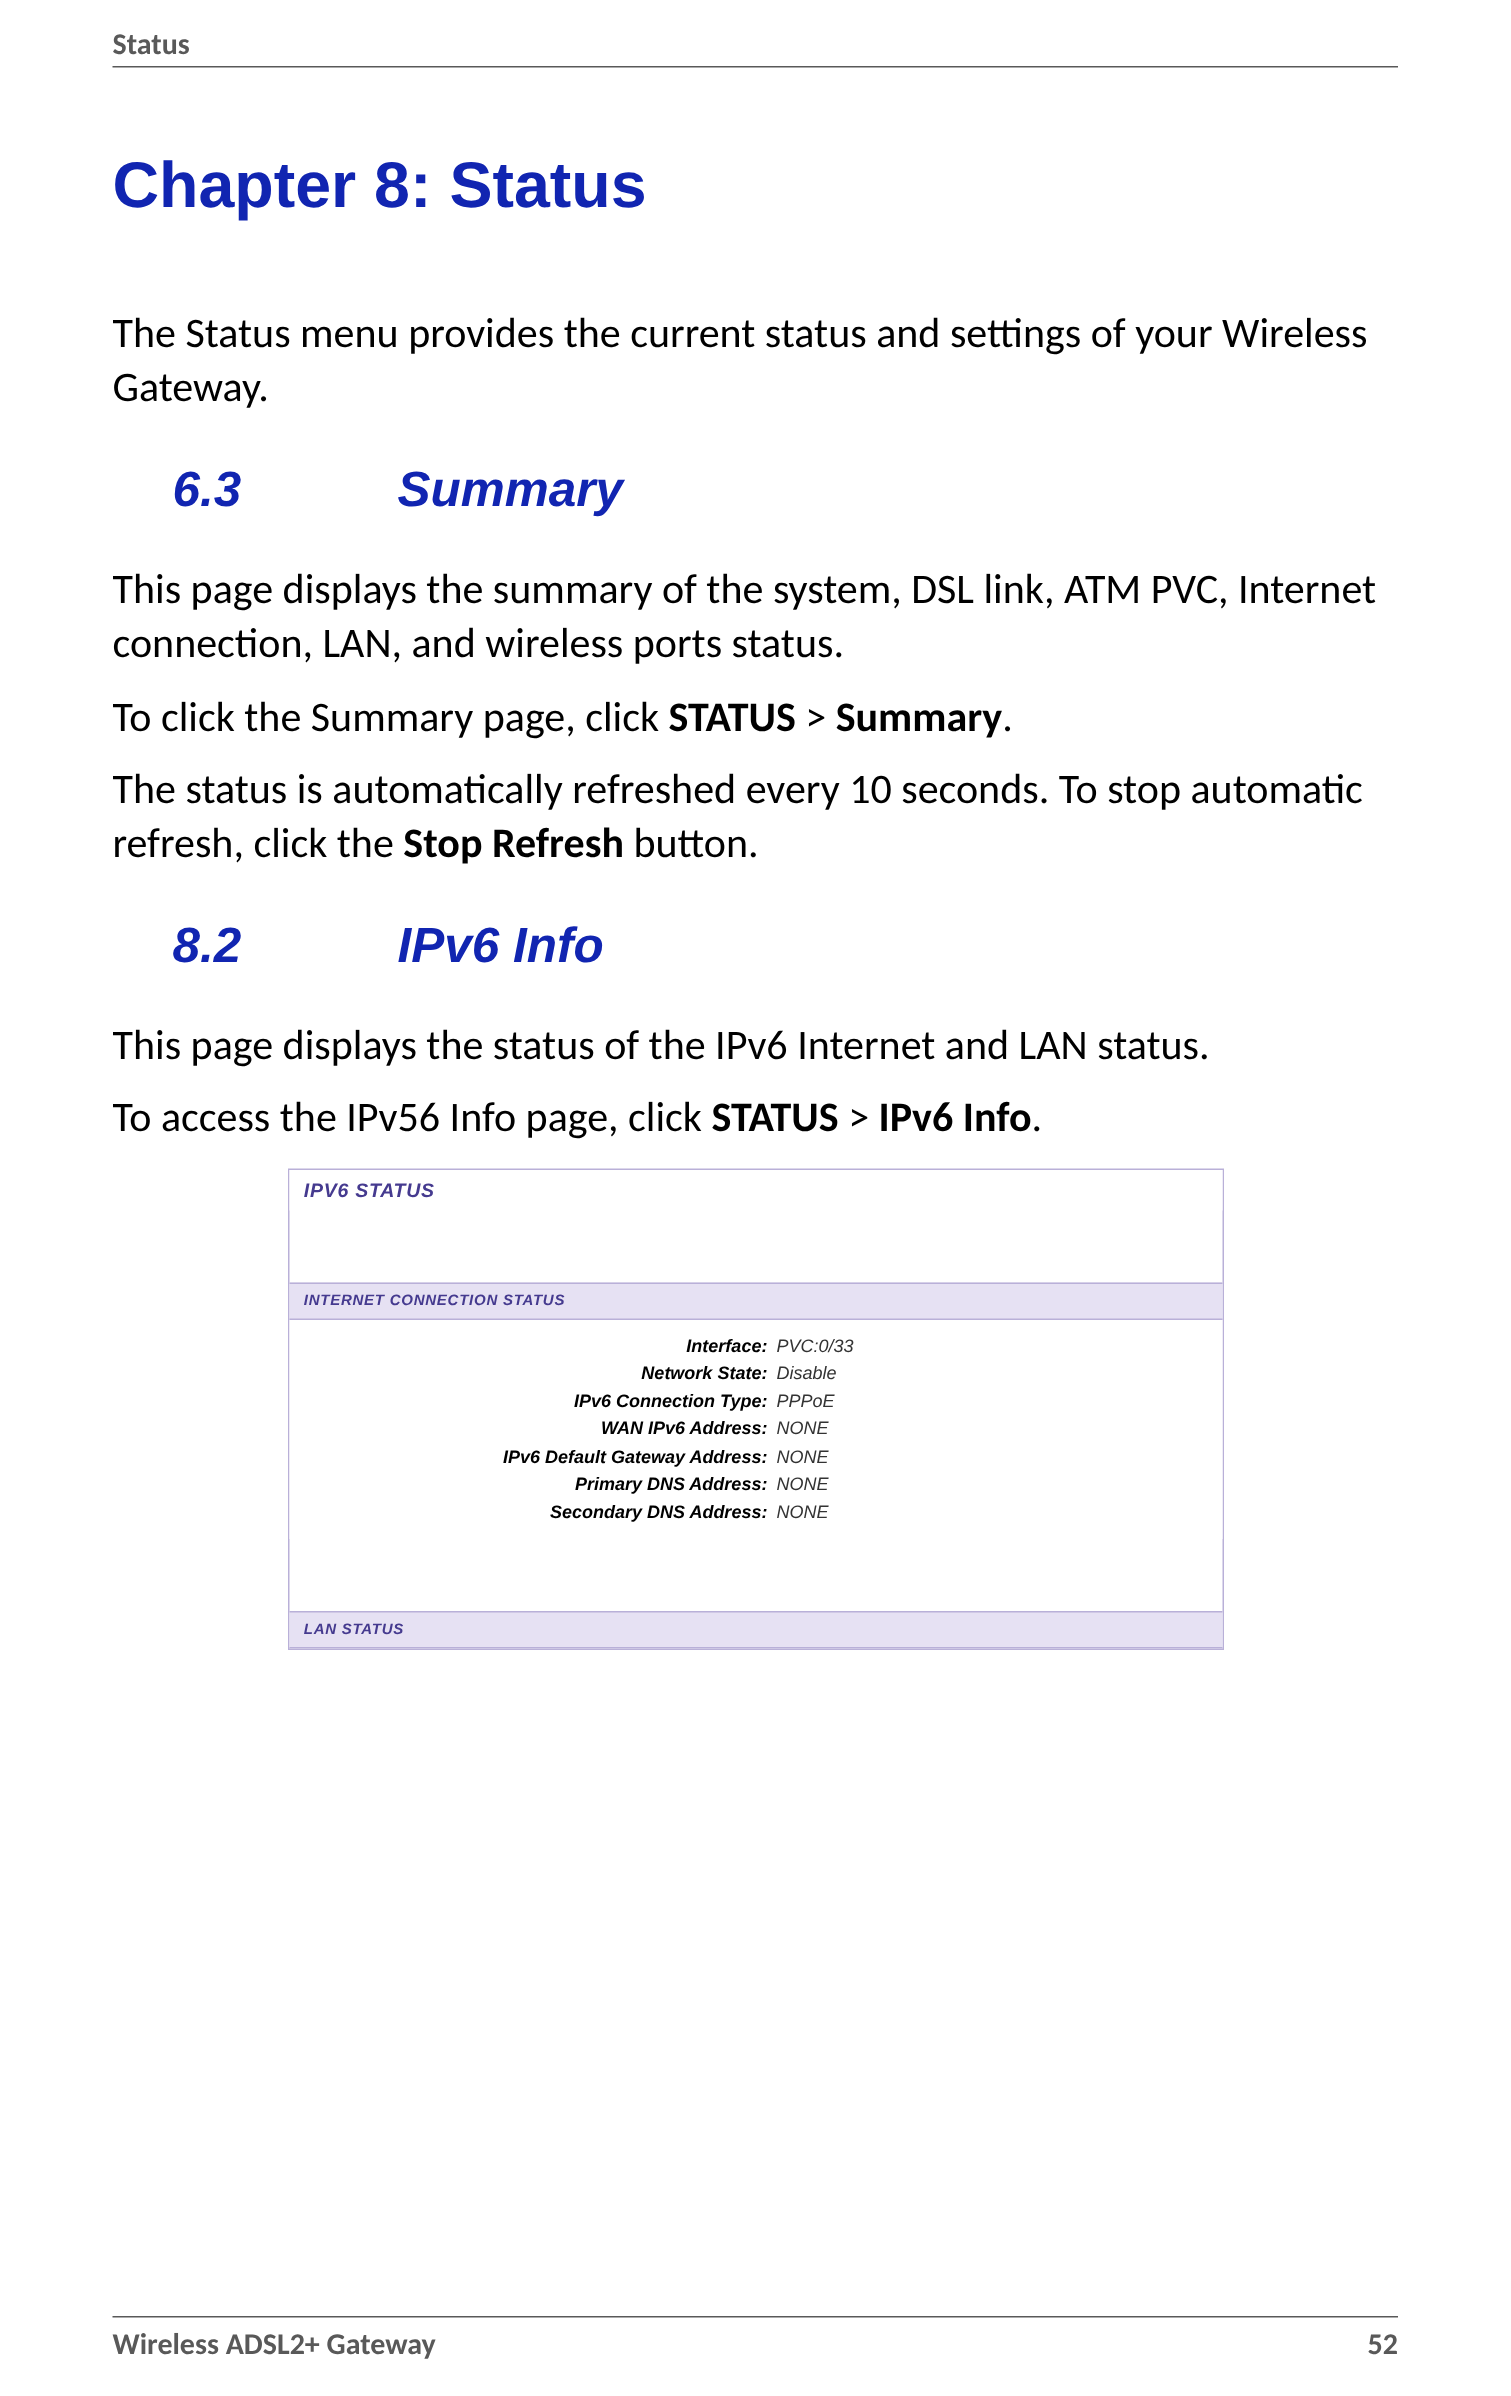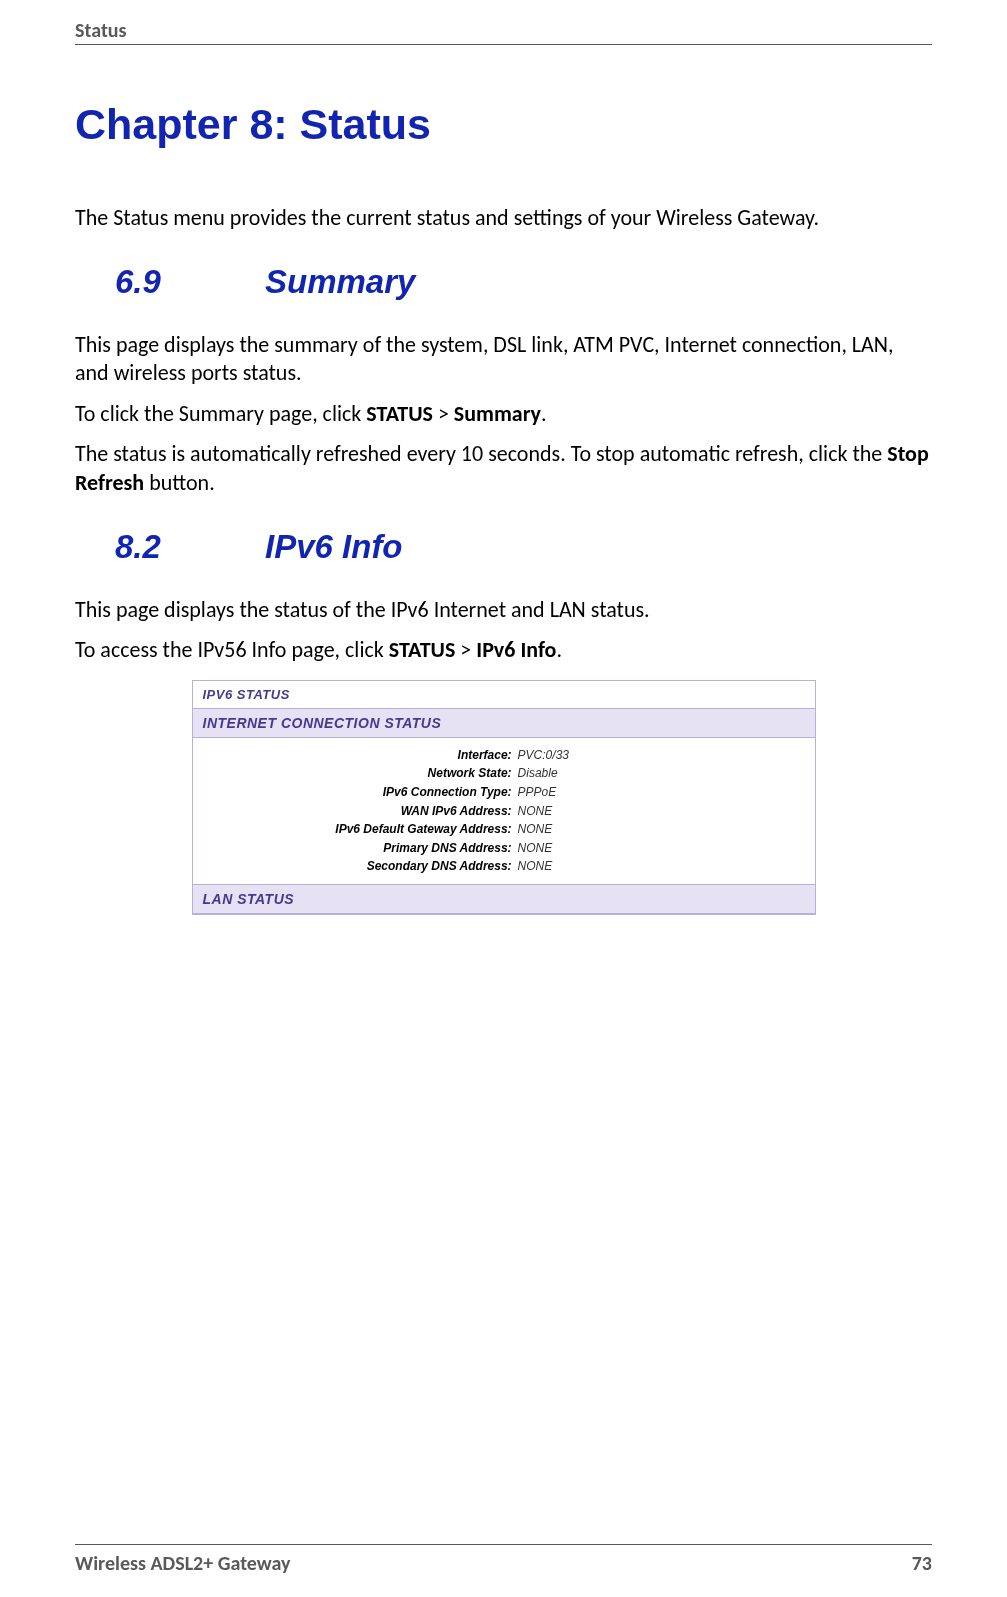"The Status menu provides the" .body-text { font-size: 22px -> 28px }
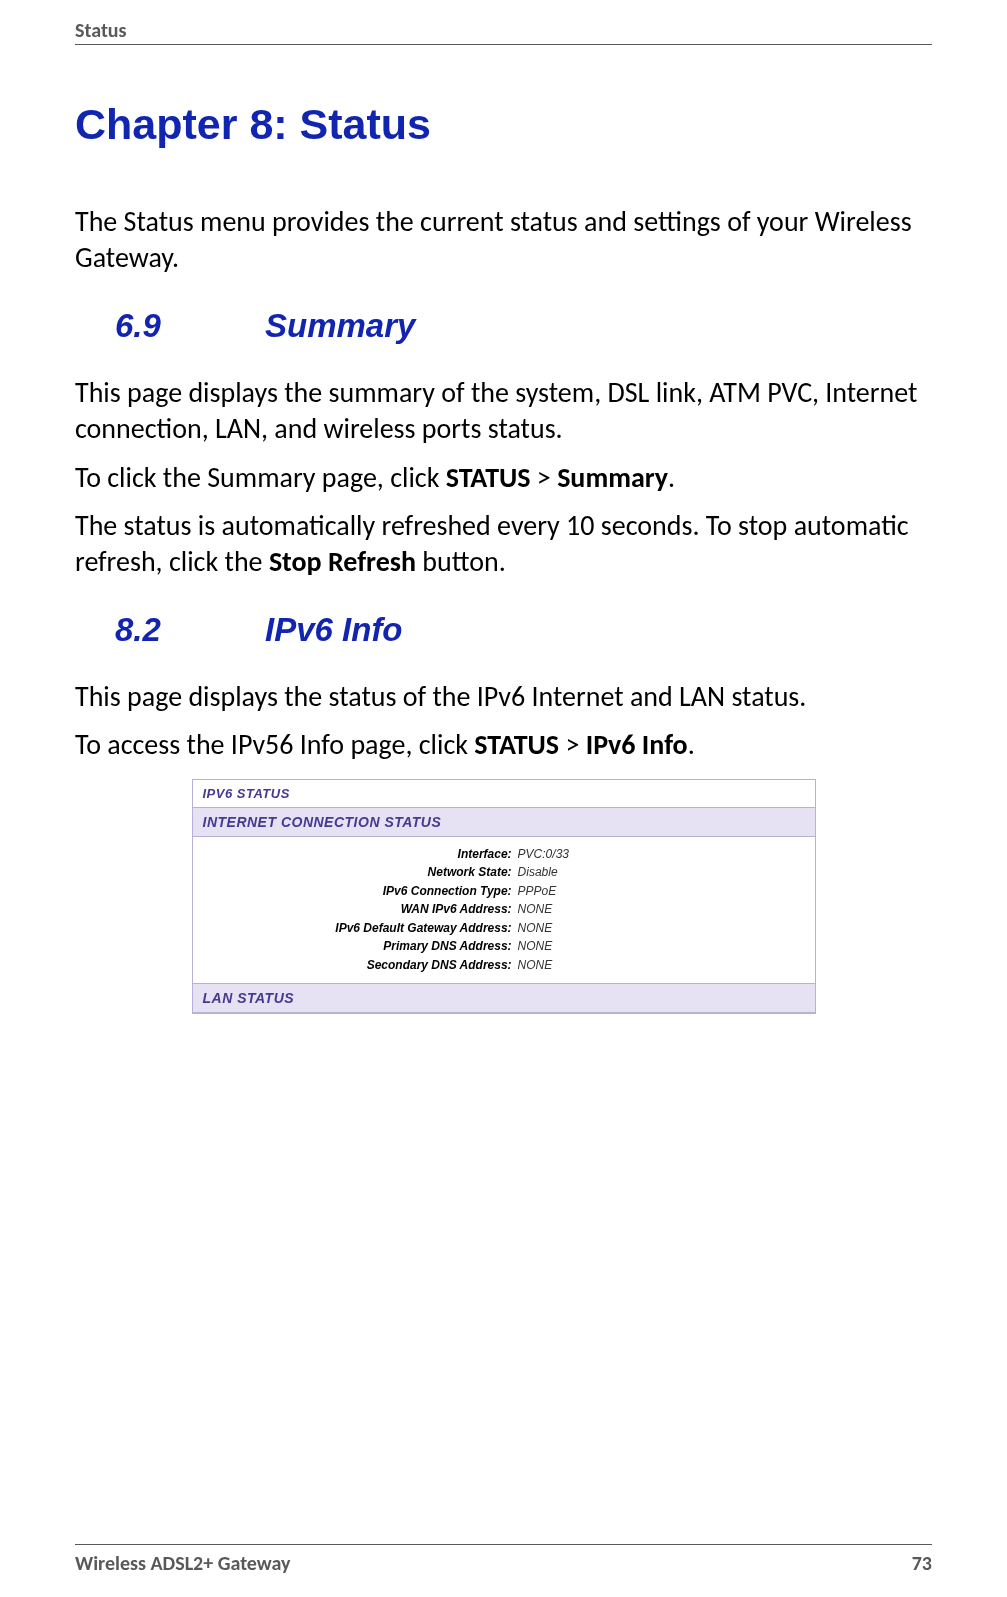"6.9" span.num { text: 6.9 -> 6.3 }
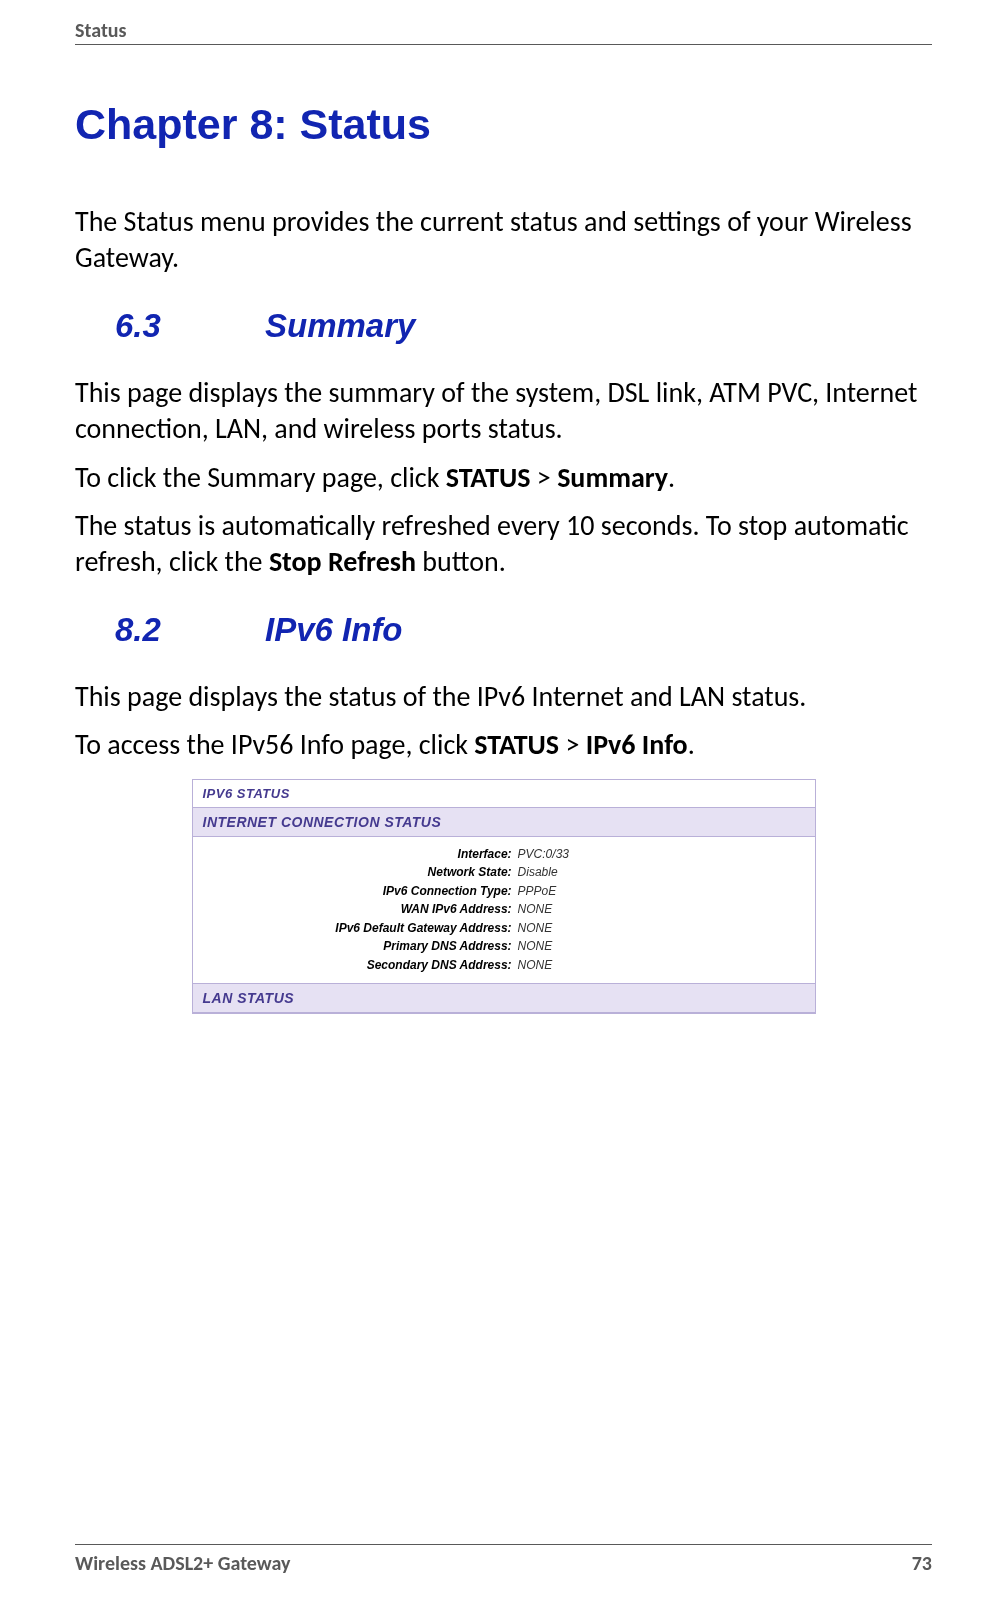"INTERNET CONNECTION STATUS" .panel-subheader { font-size: 14px -> 10px; margin-top: none -> 48px }
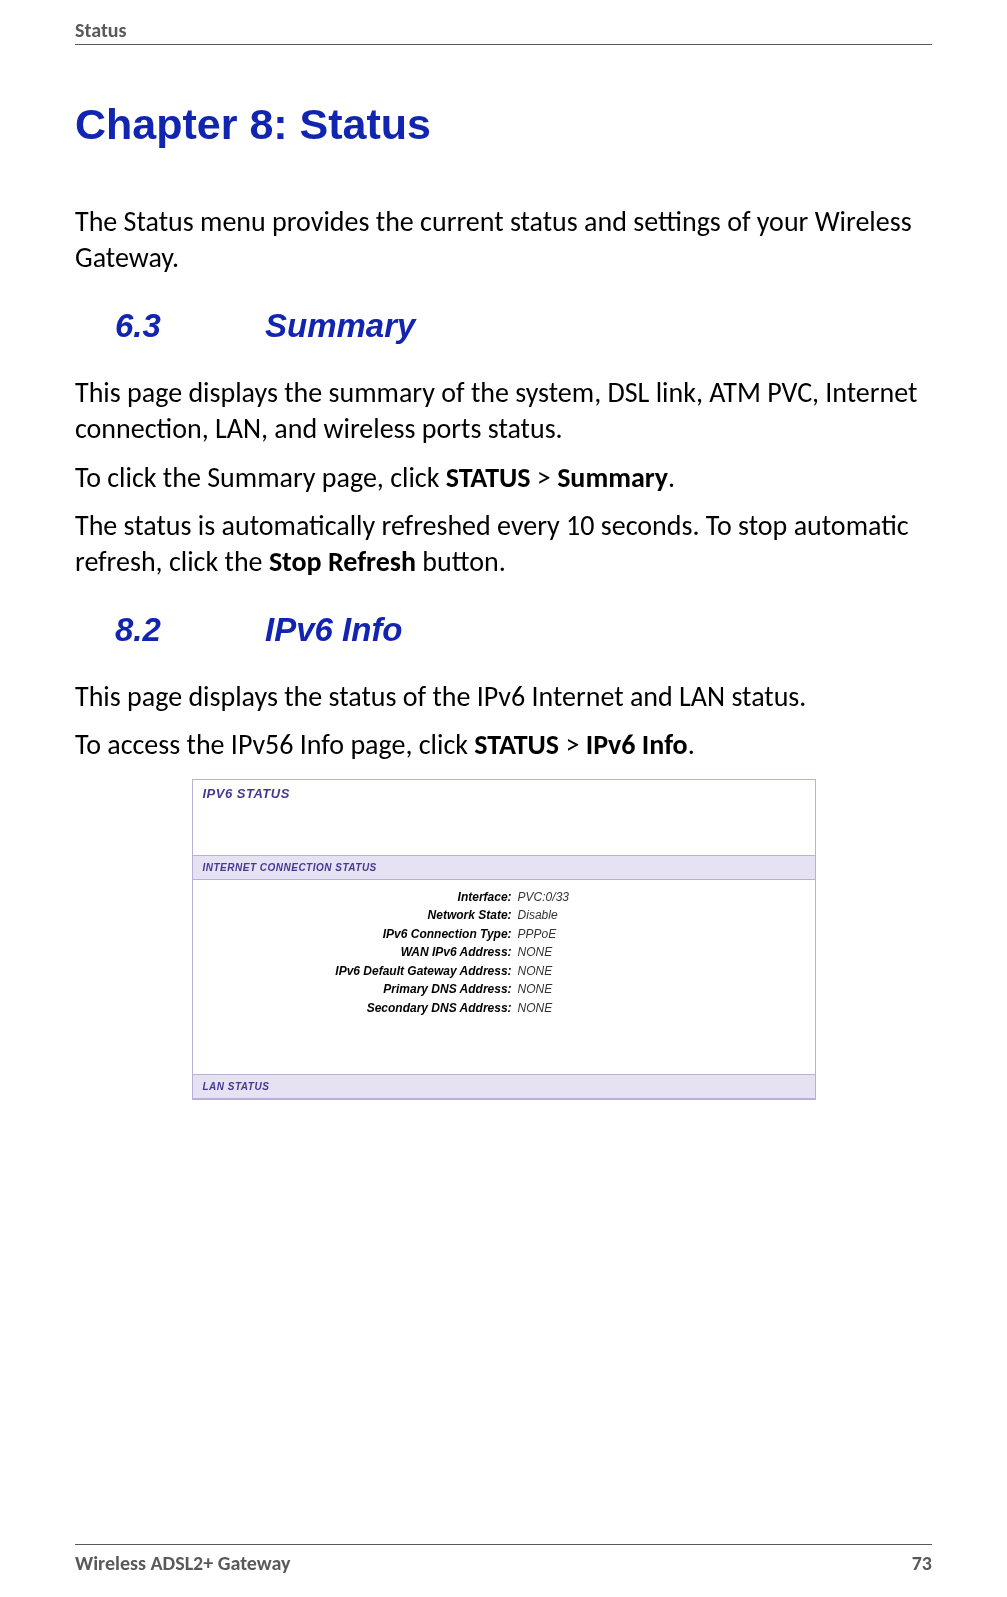"73" span { text: 73 -> 52 }
